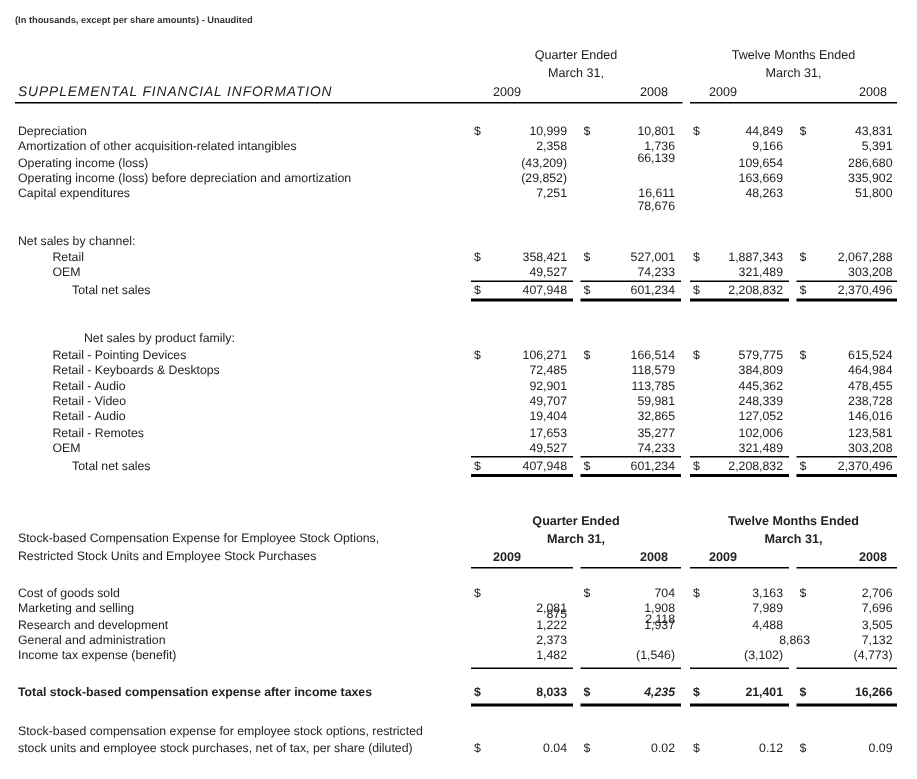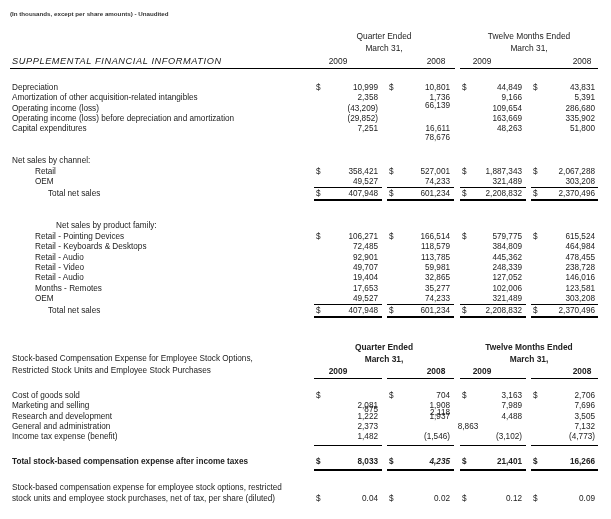"Months - Remotes" div.abs { text: Months -> Retail }
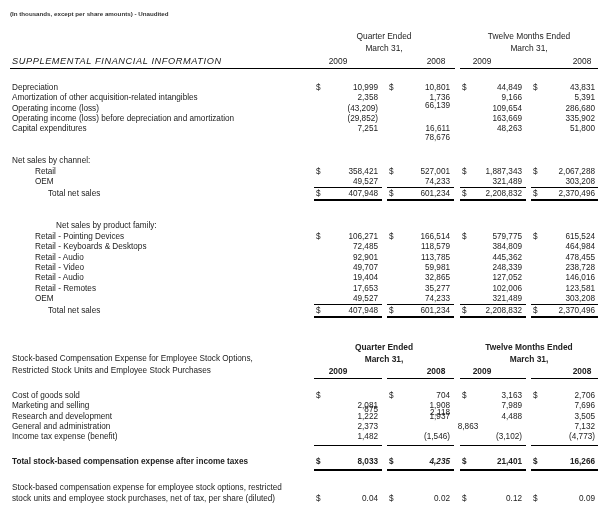"8,863" div.abs { left: 436px -> 476px; text-align: center -> none }
